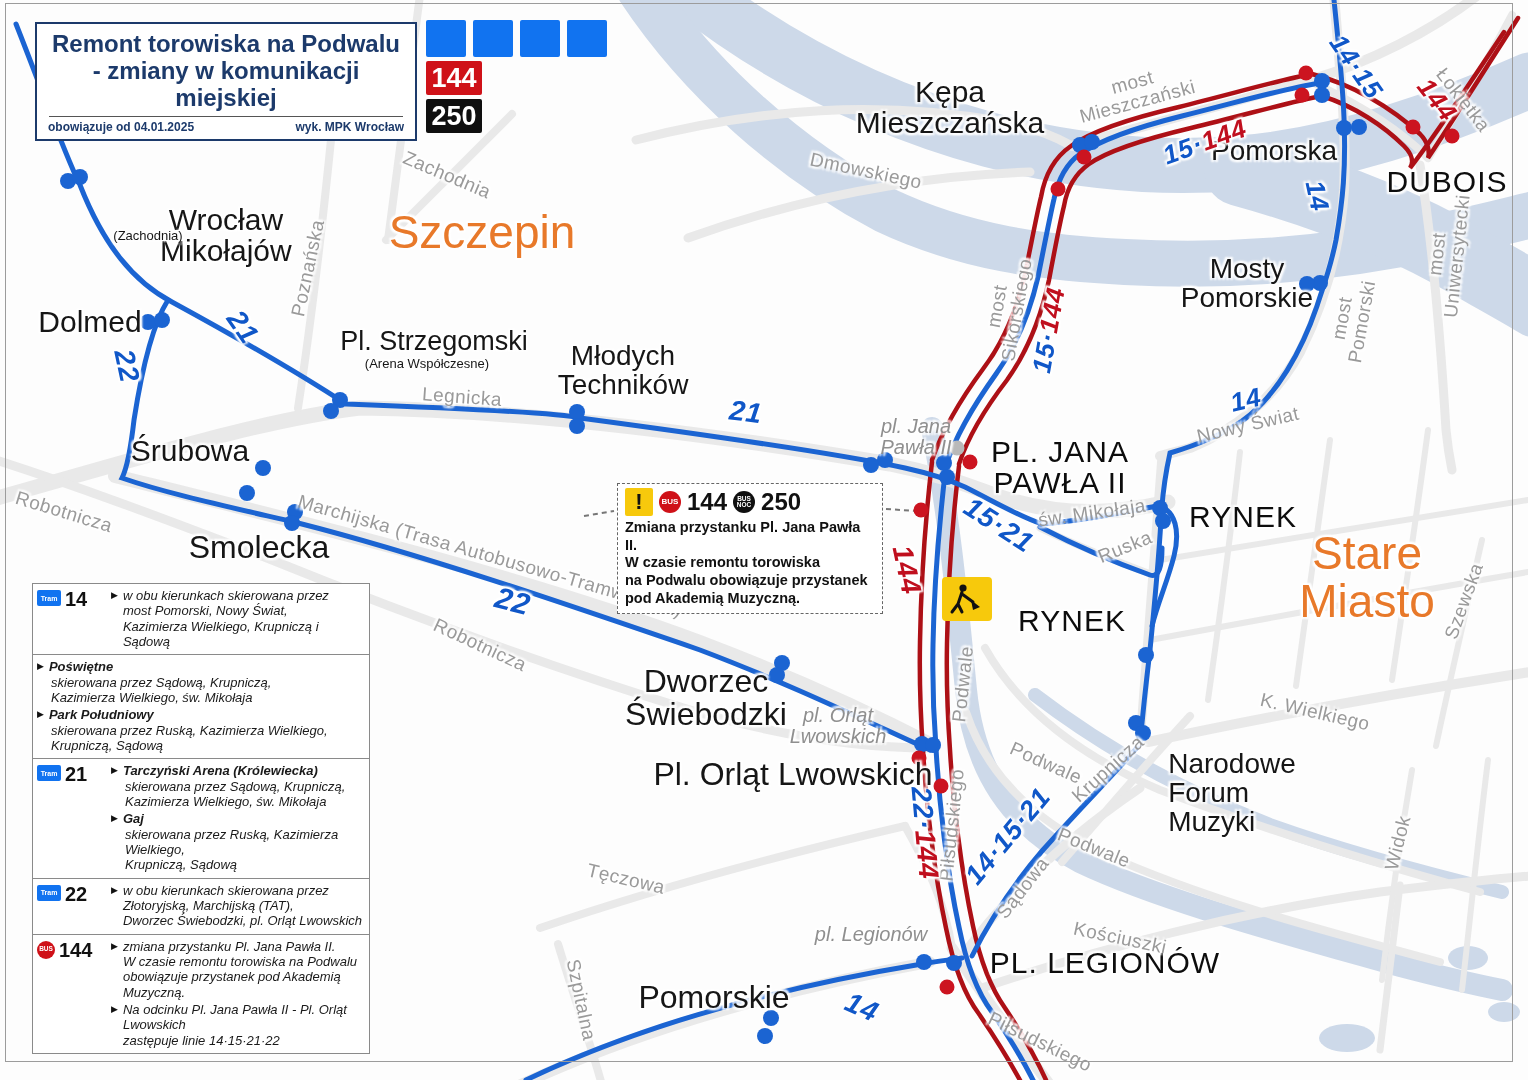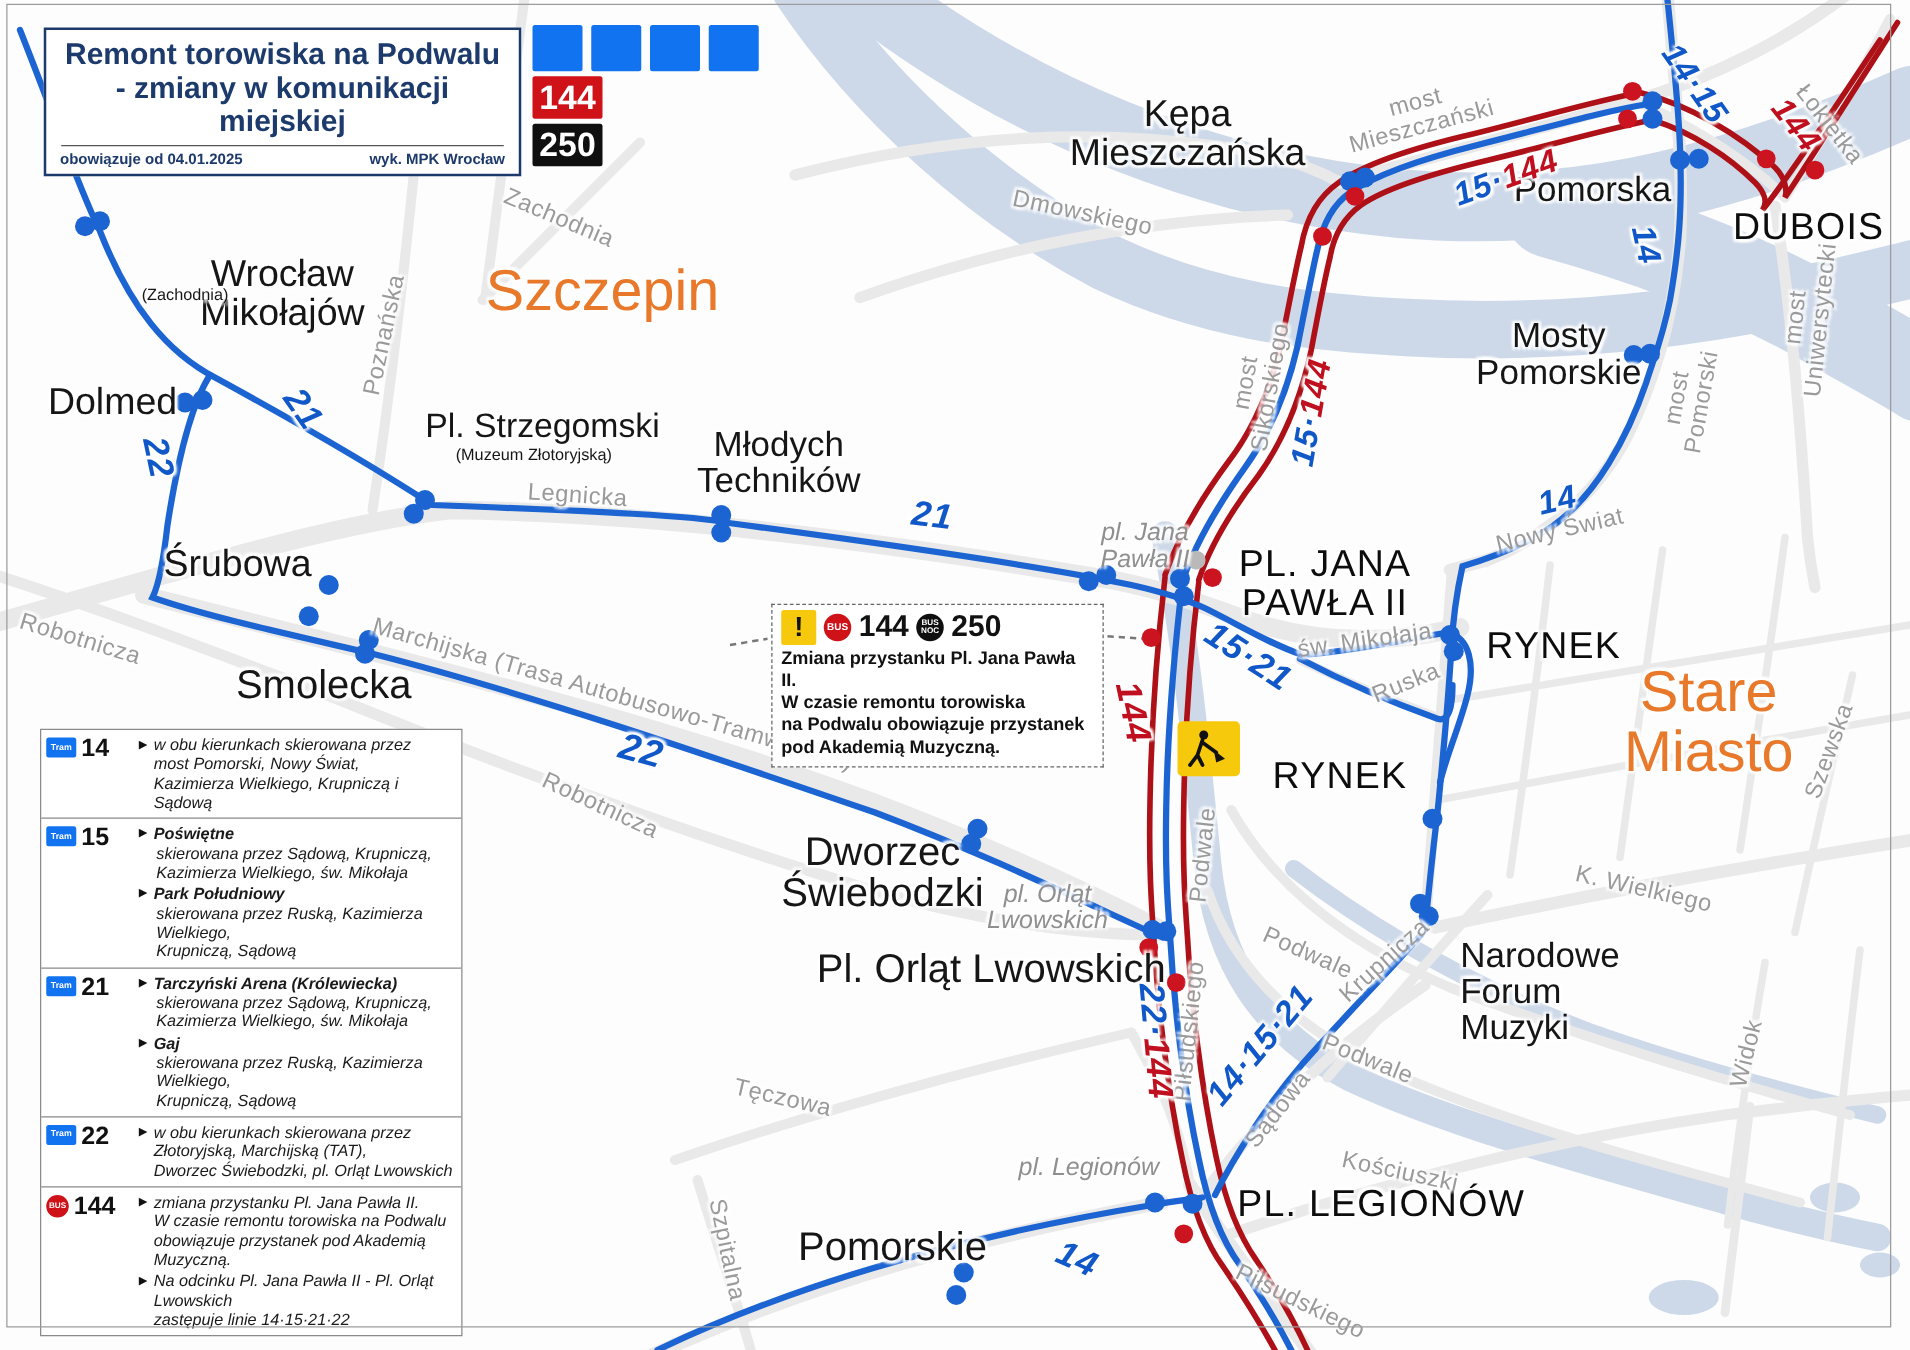"(Muzeum Złotoryjską)" div.lbl { text: Muzeum Złotoryjską -> Arena Współczesne }
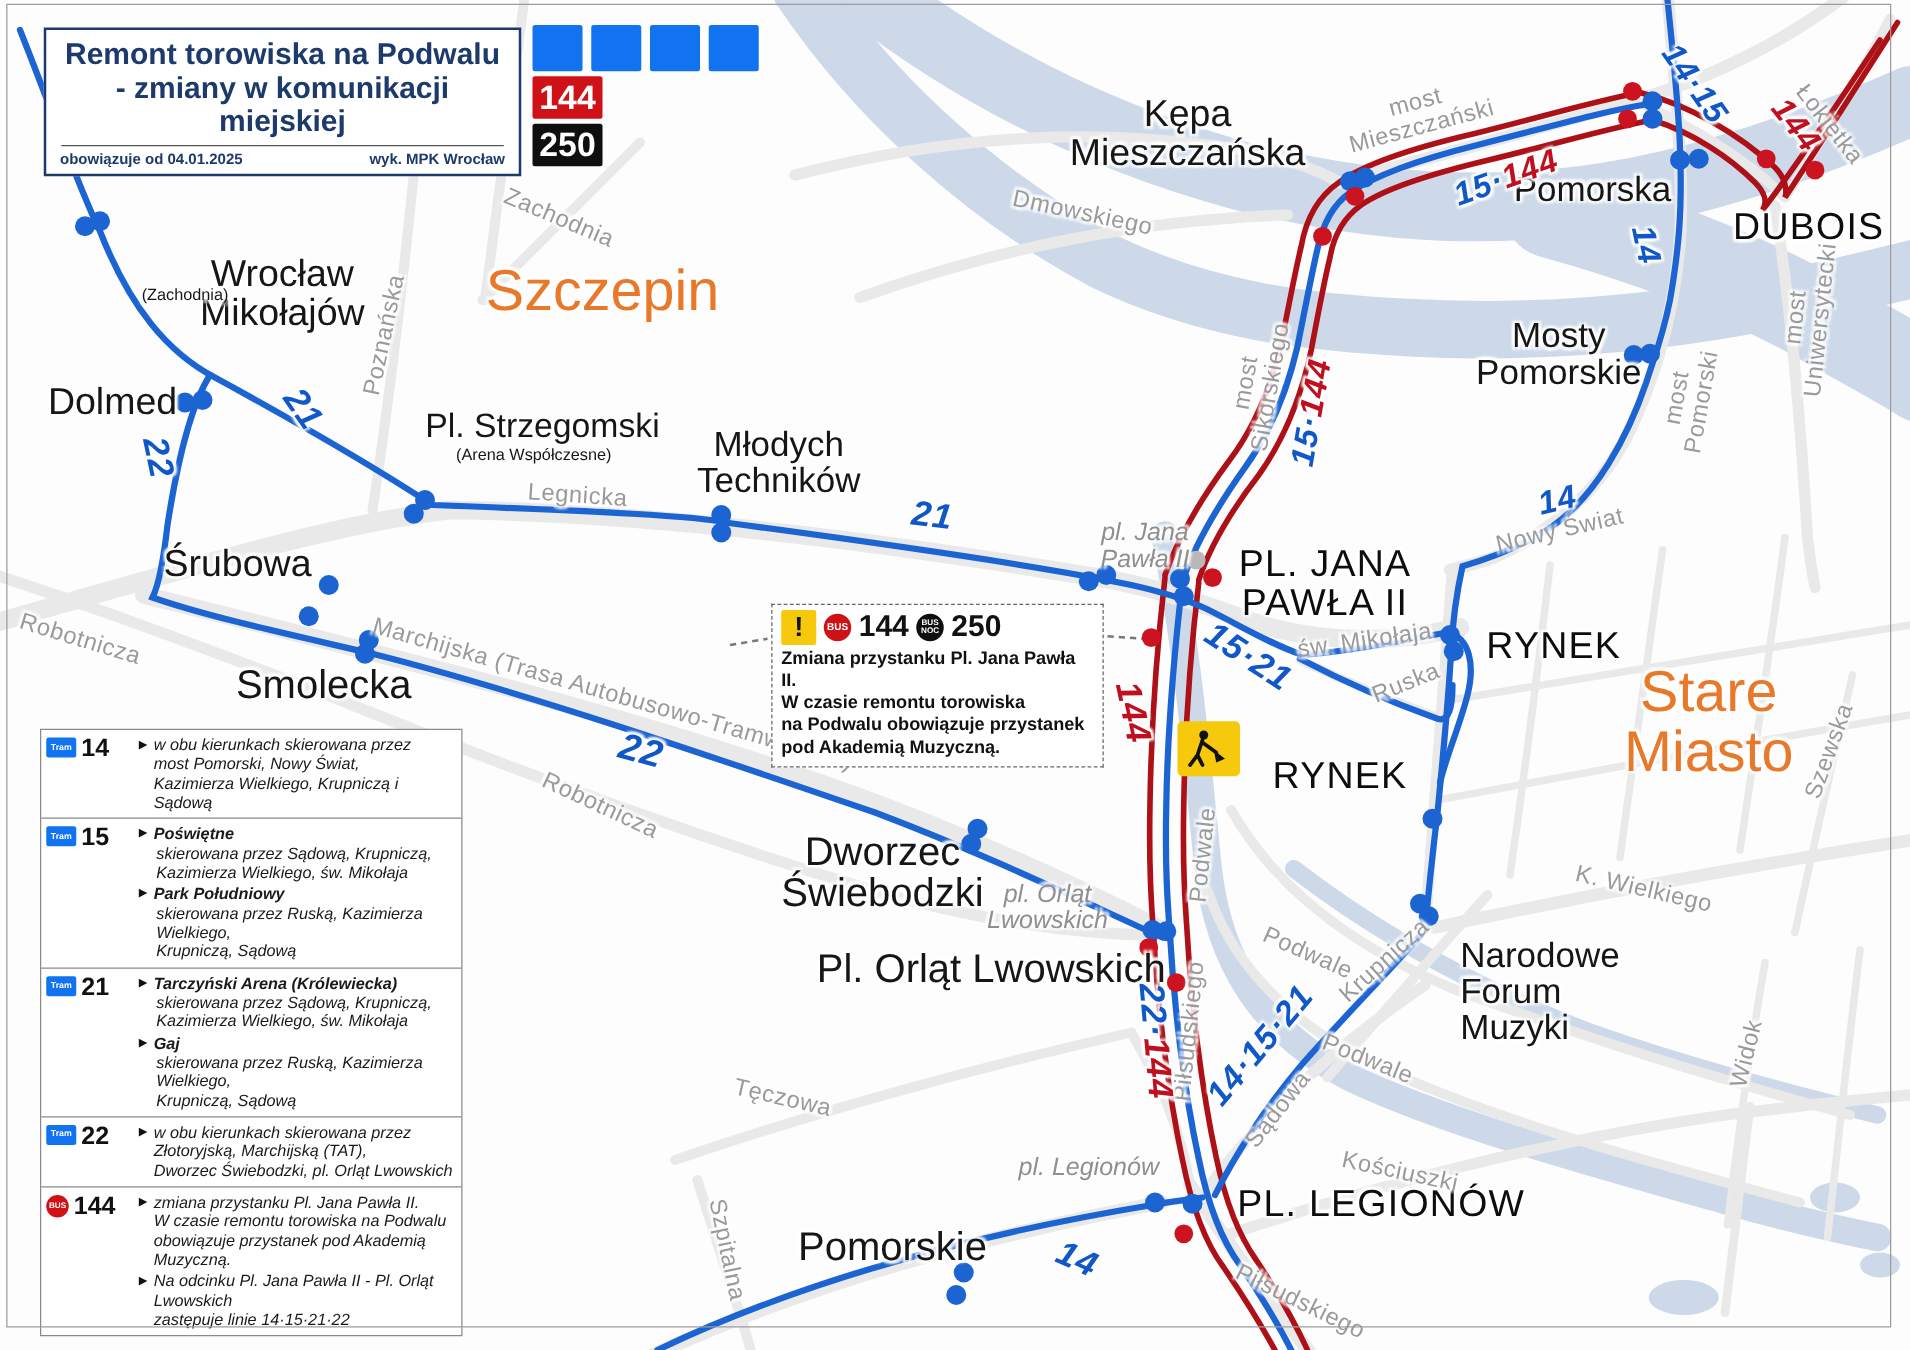"15" div.lbcol { html: <div> <span>Tram</span> <span>15</span> </div> -> none }
